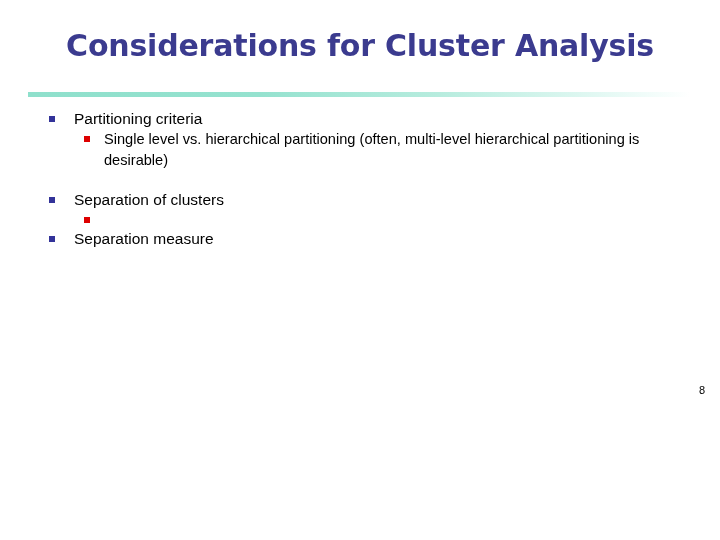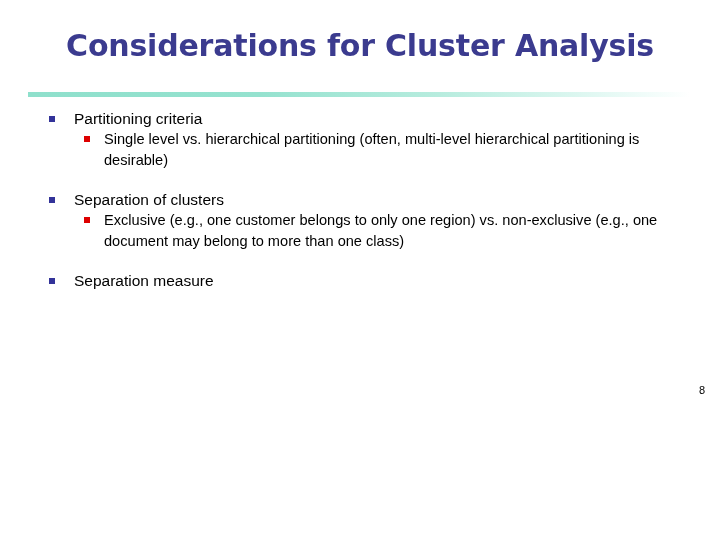"Exclusive (e.g., one customer belongs" span.nowrap-pre { html: <span>Exclusive (e.g., one customer belongs to only one region) vs. non-exclusive (e.g., one document may belong to more than one class)</span> -> none }
